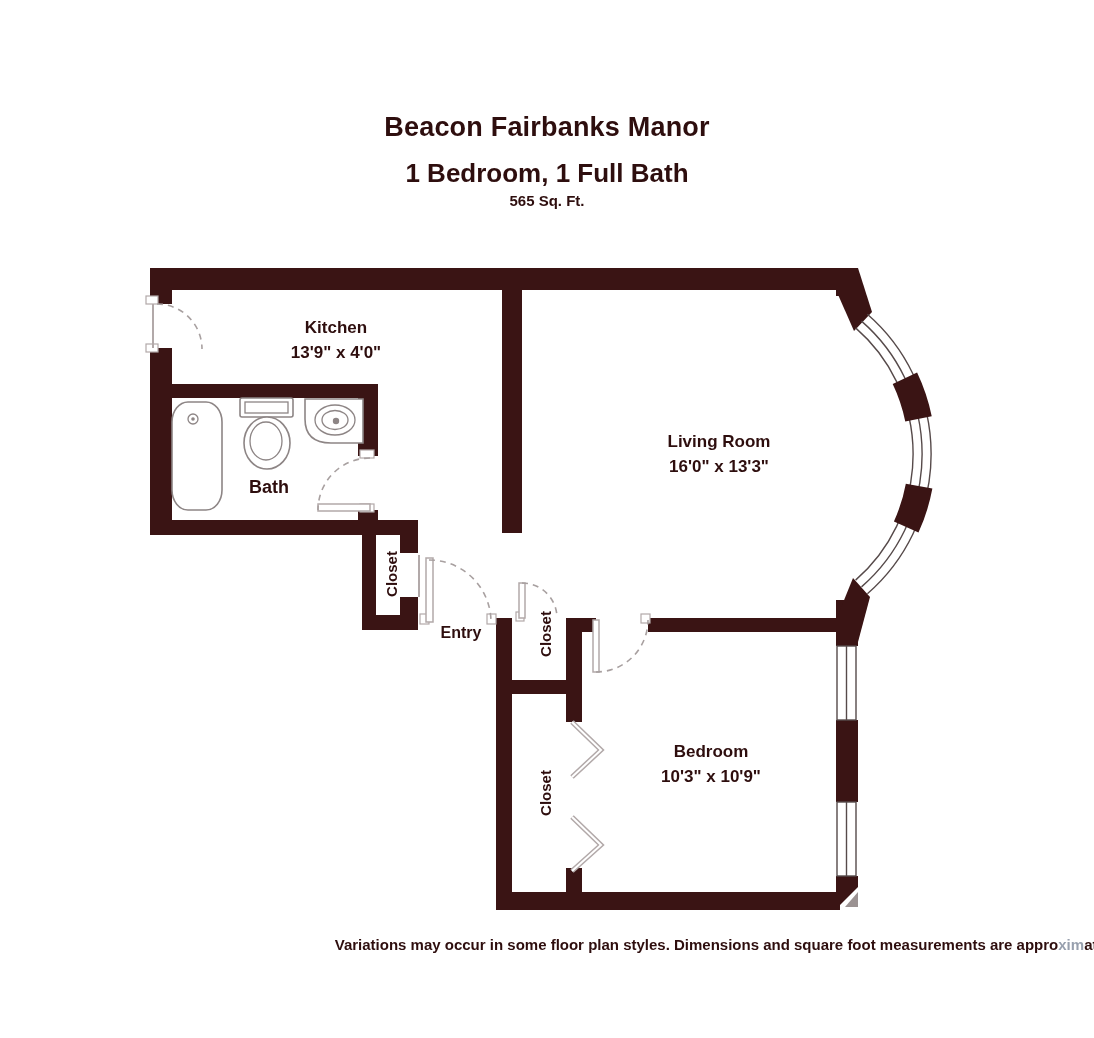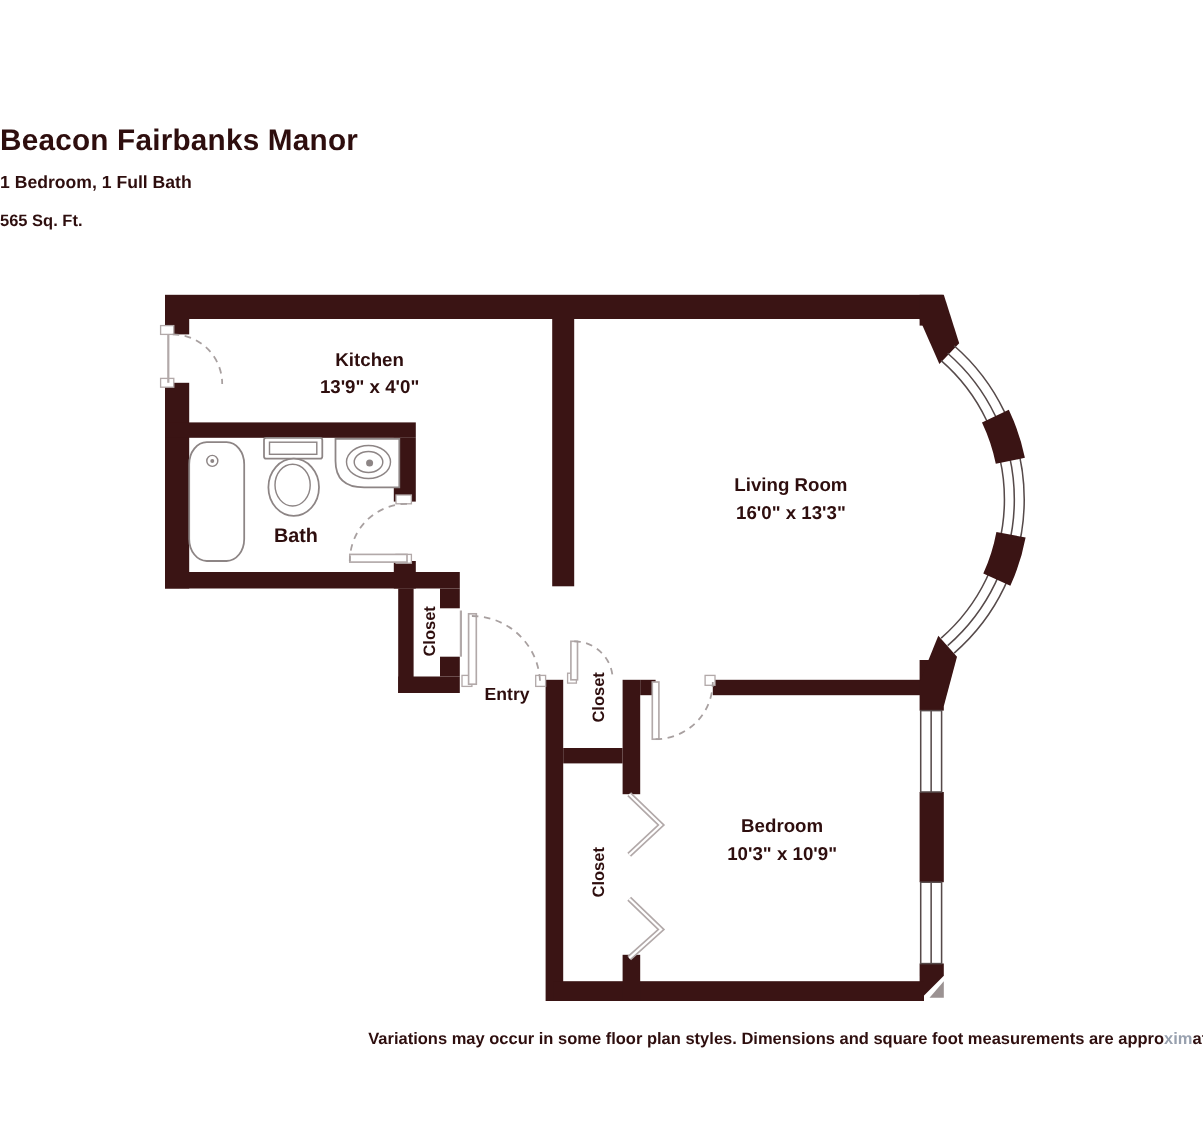"Beacon Fairbanks Manor" .hdr { text-align: none -> center }
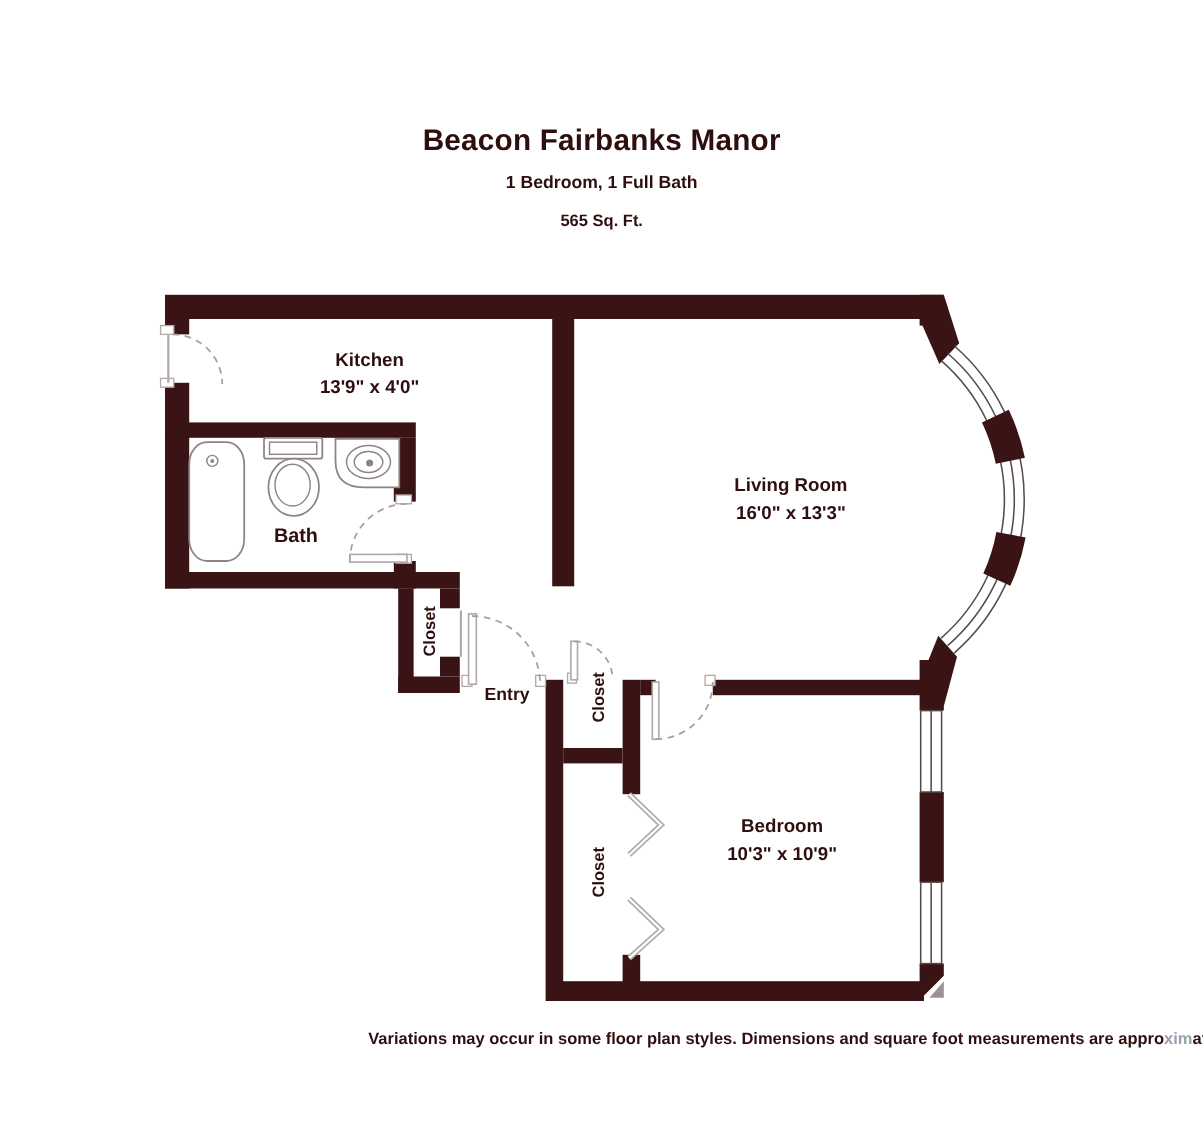"1 Bedroom, 1 Full Bath" .sub1 { font-size: 16px -> 26px }
